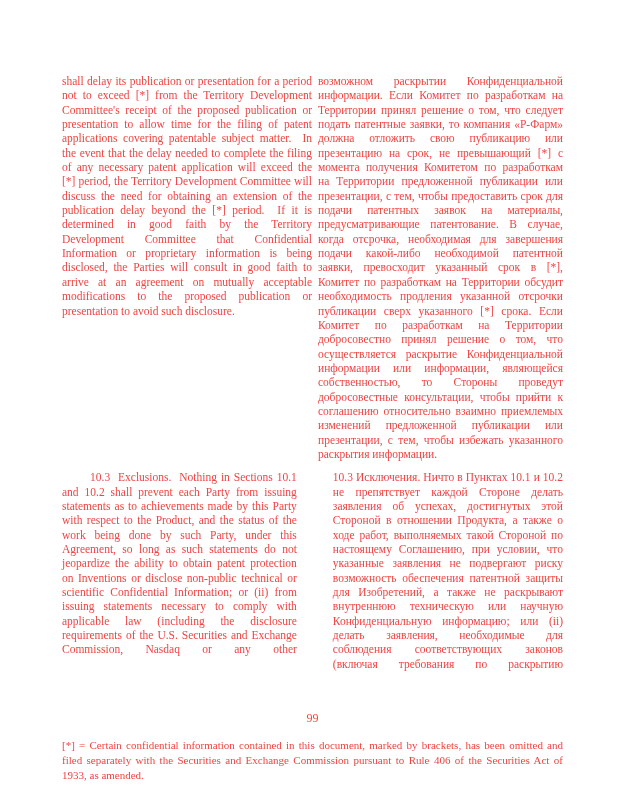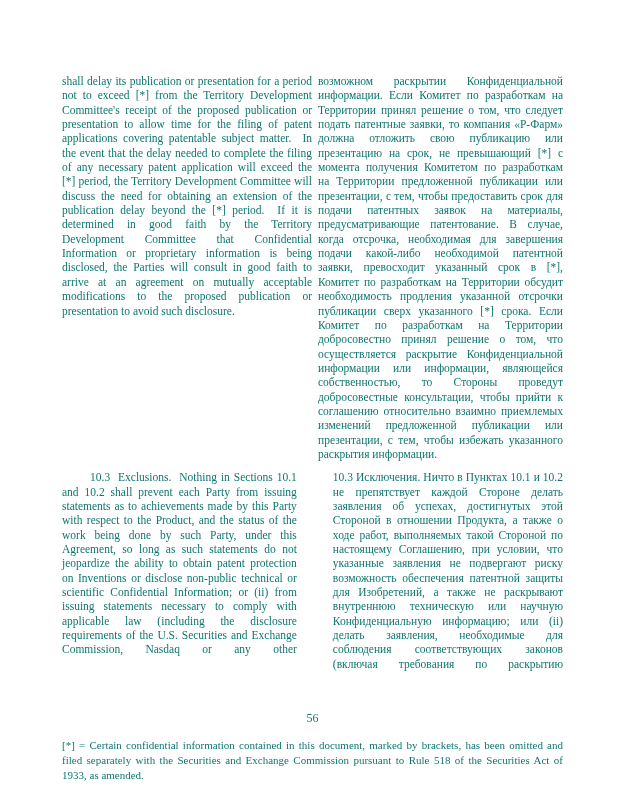"shall delay its publication or" .page { color: #0f766e -> #ef4444 }
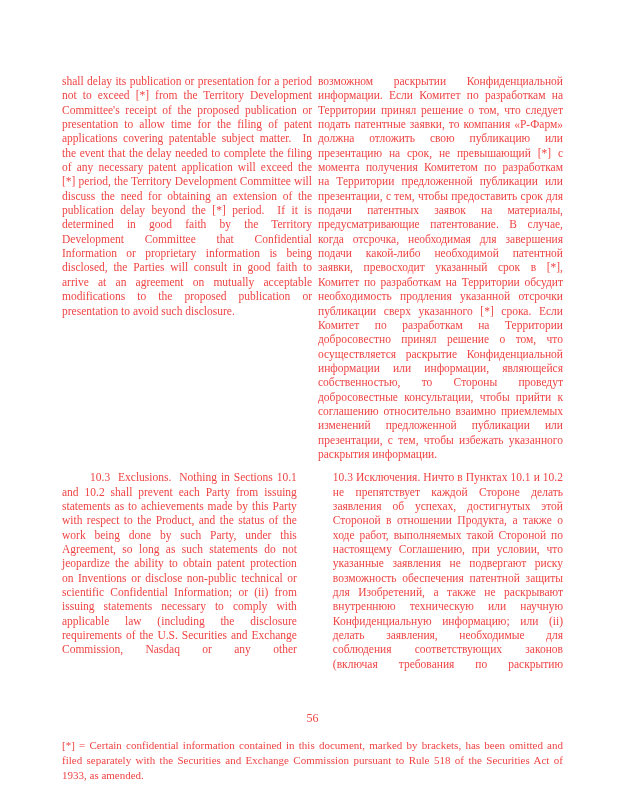"56" div.pagenum { text: 56 -> 99 }
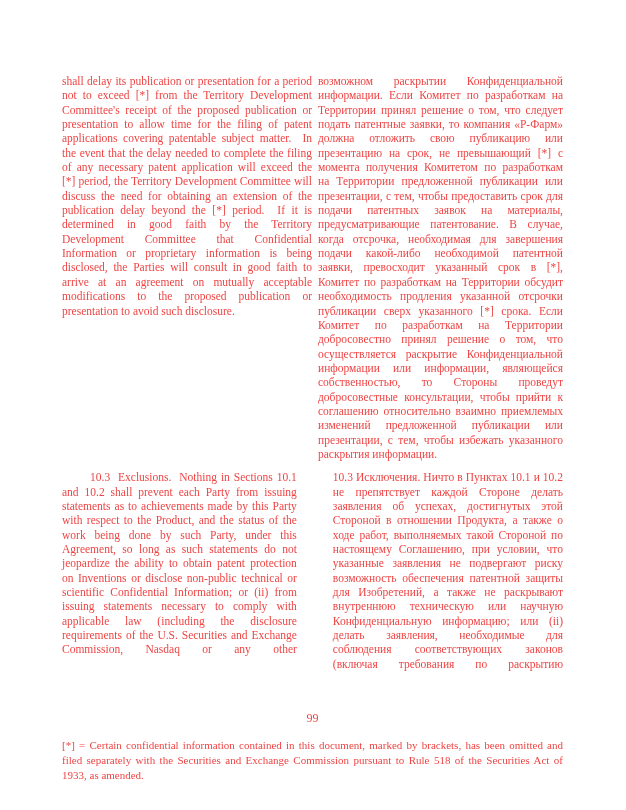"[*] = Certain confidential information" p.footnote { text: 518 -> 406 }
